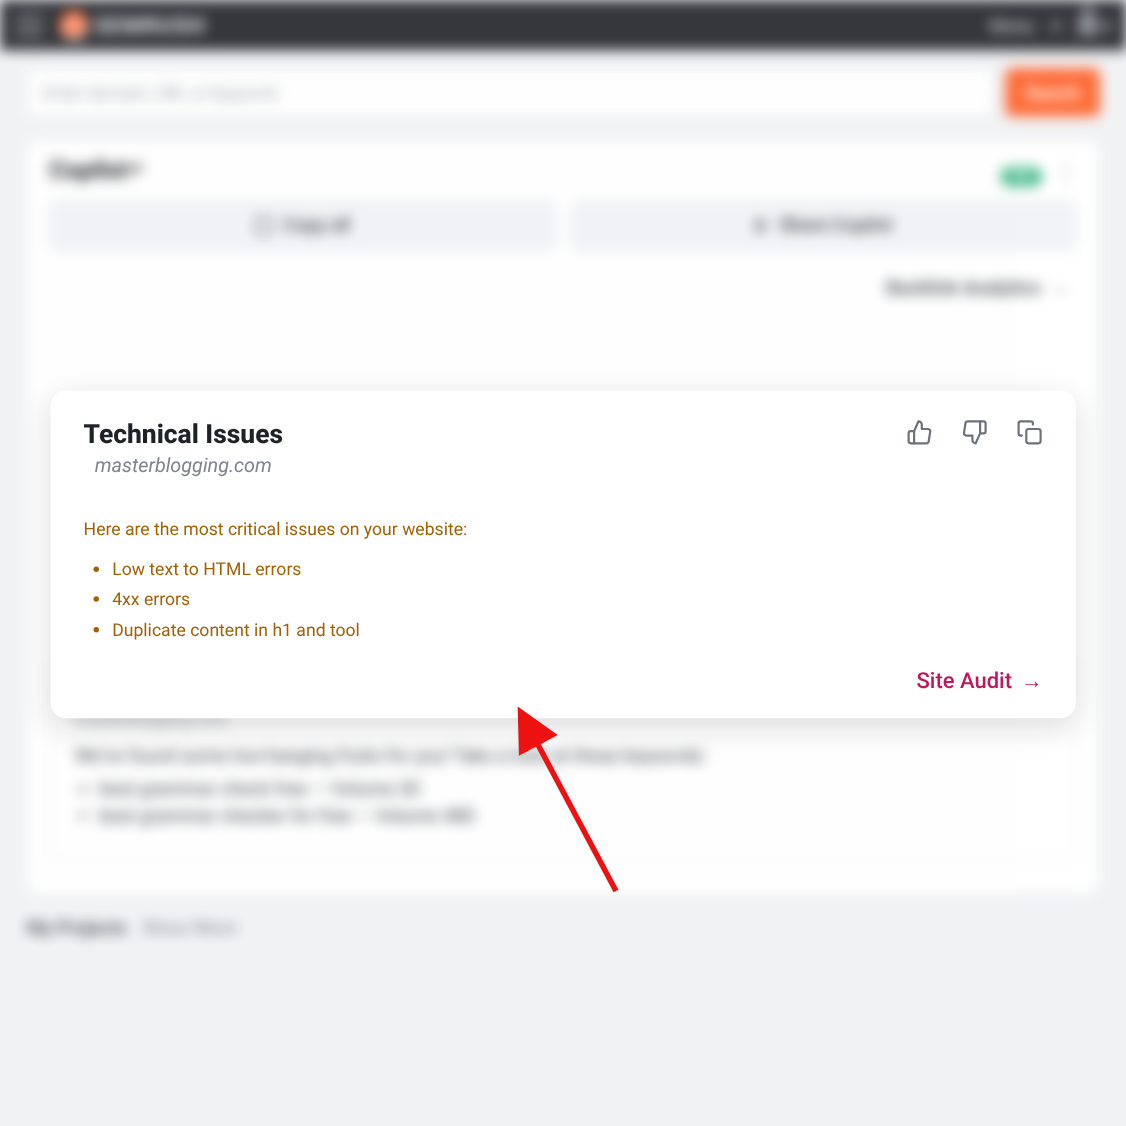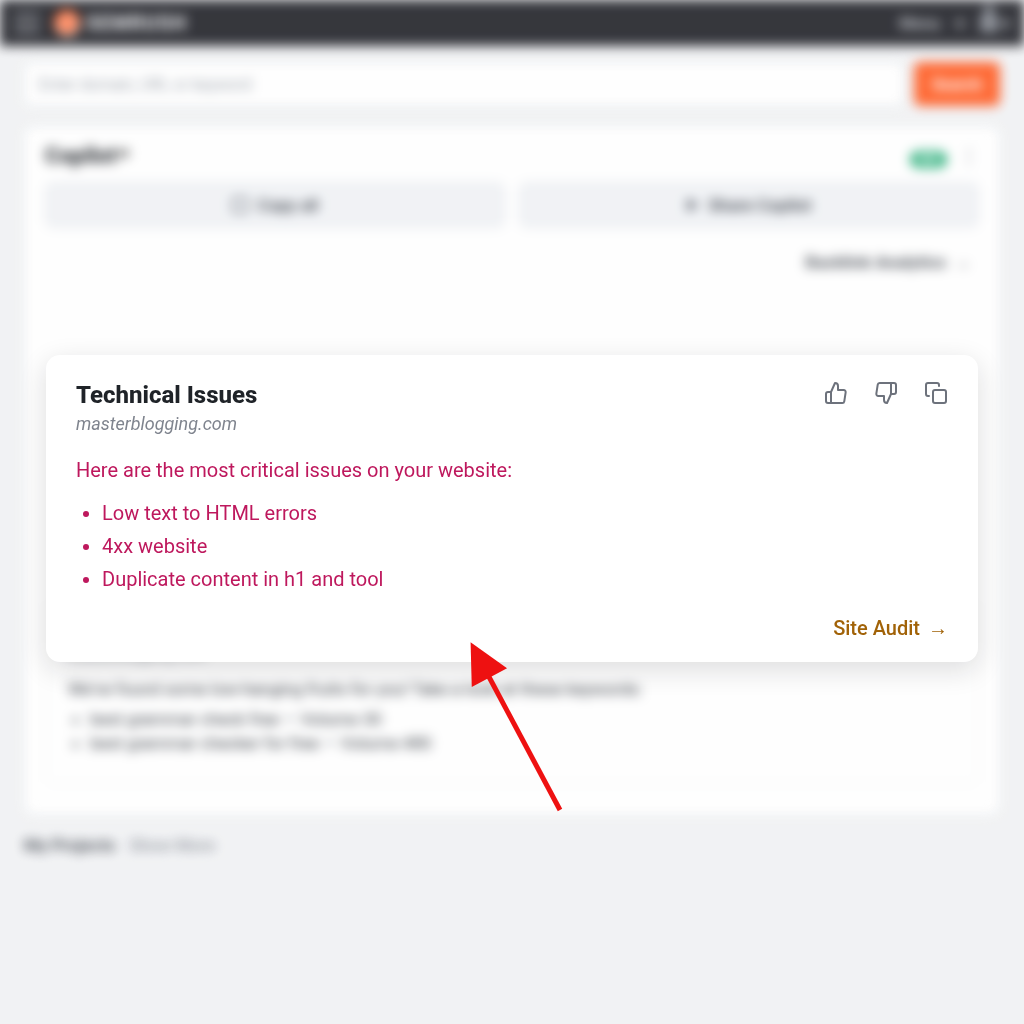"Technical Issues" .fg-head { text-align: none -> center }
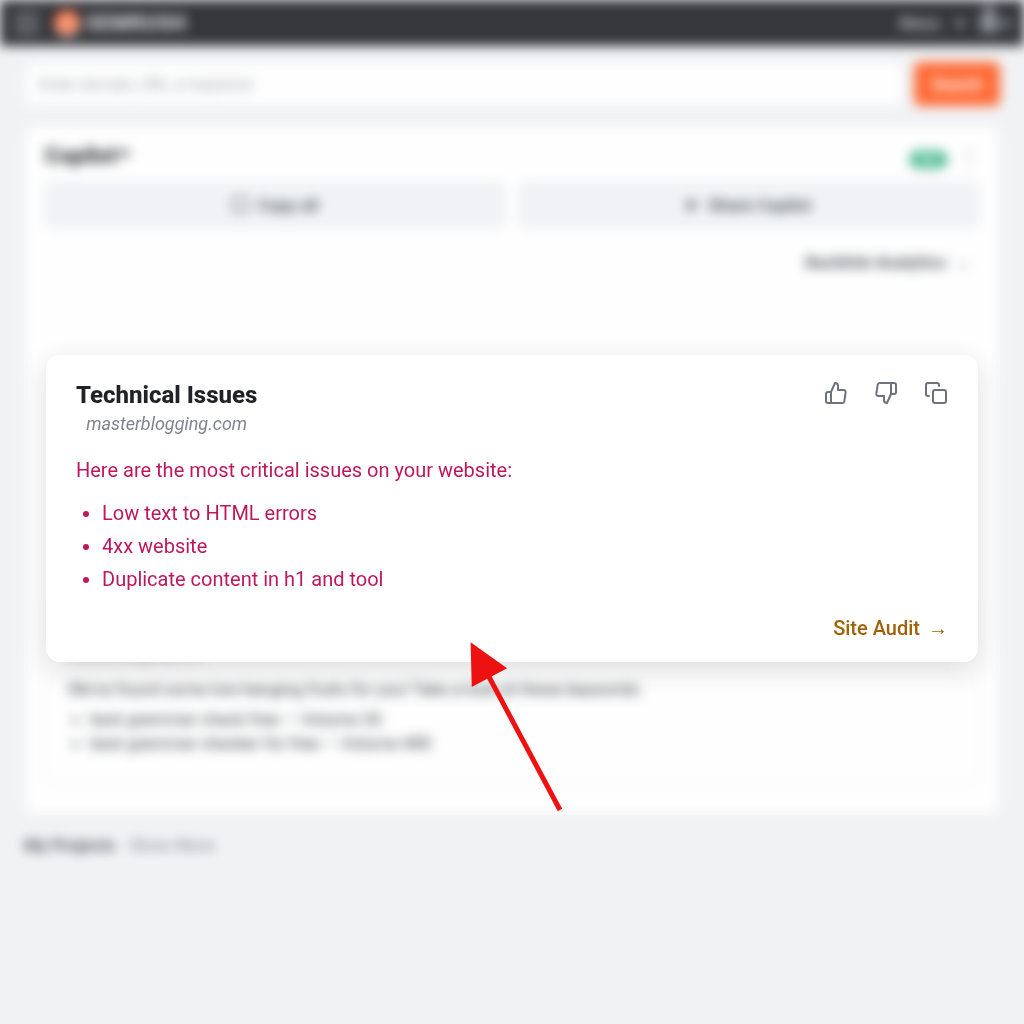"Here are the most critical" .fg-body { color: #be185d -> #a16207; font-size: 20px -> 16px; margin-top: 22px -> 35px }
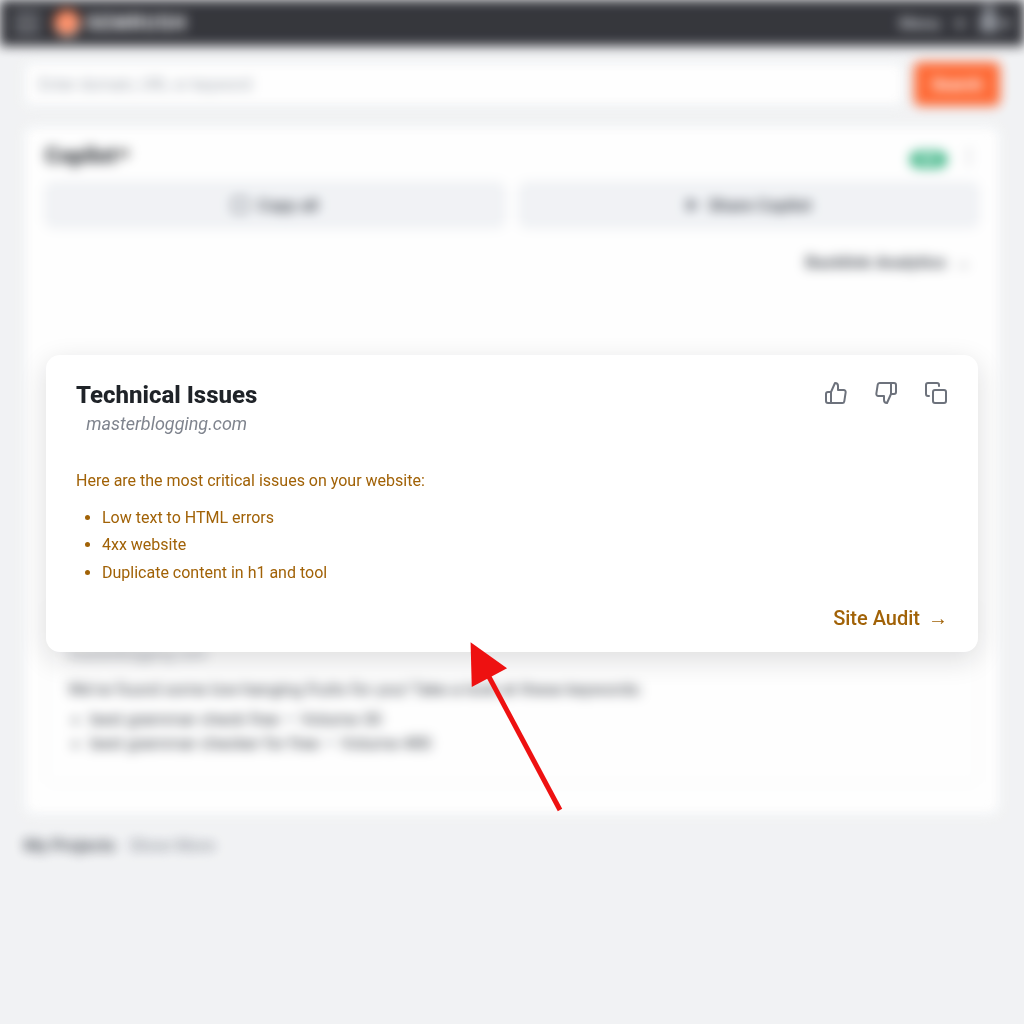"4xx website" li { text: website -> errors }
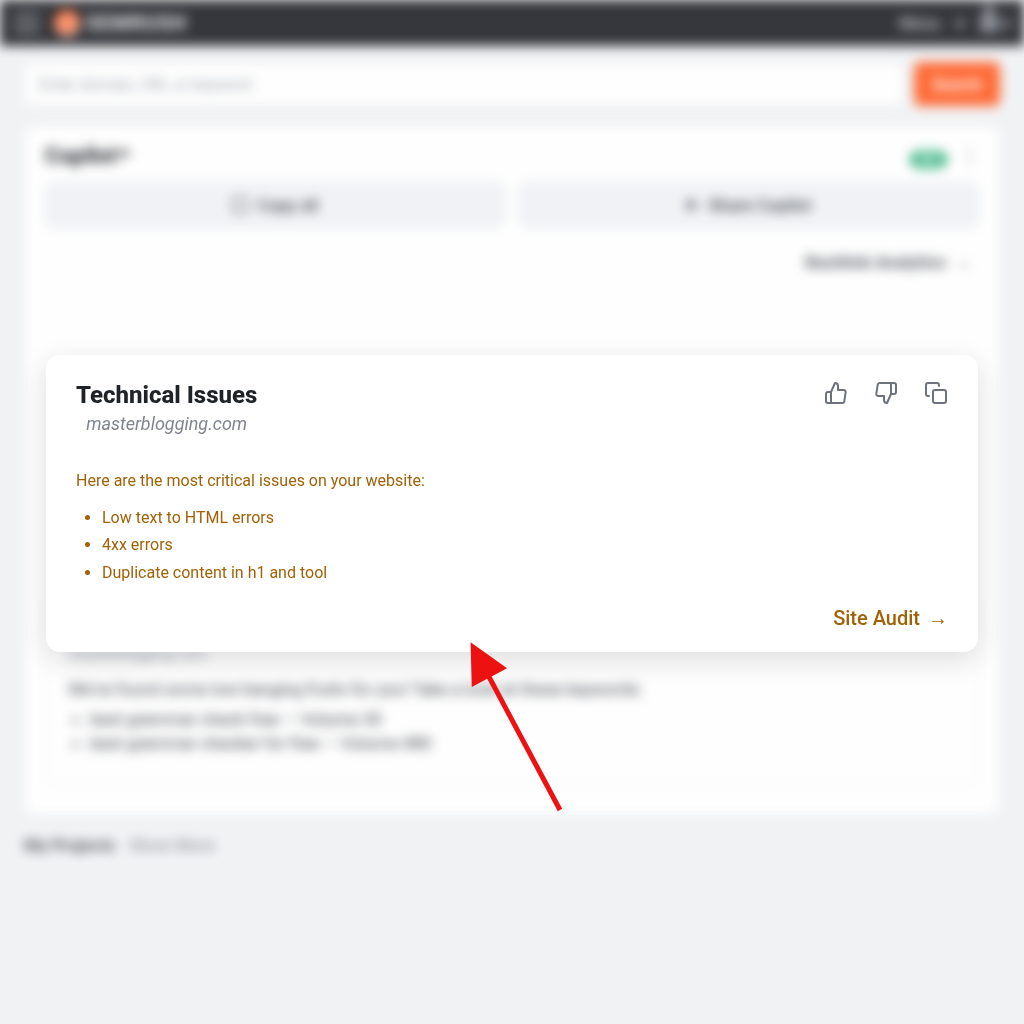"Site Audit" .fg-foot { color: #a16207 -> #be185d }
